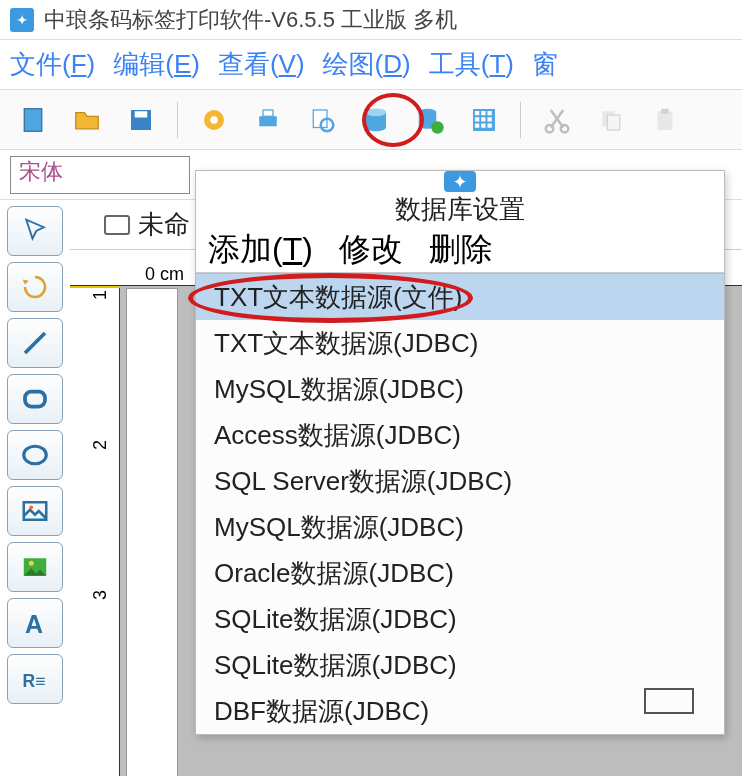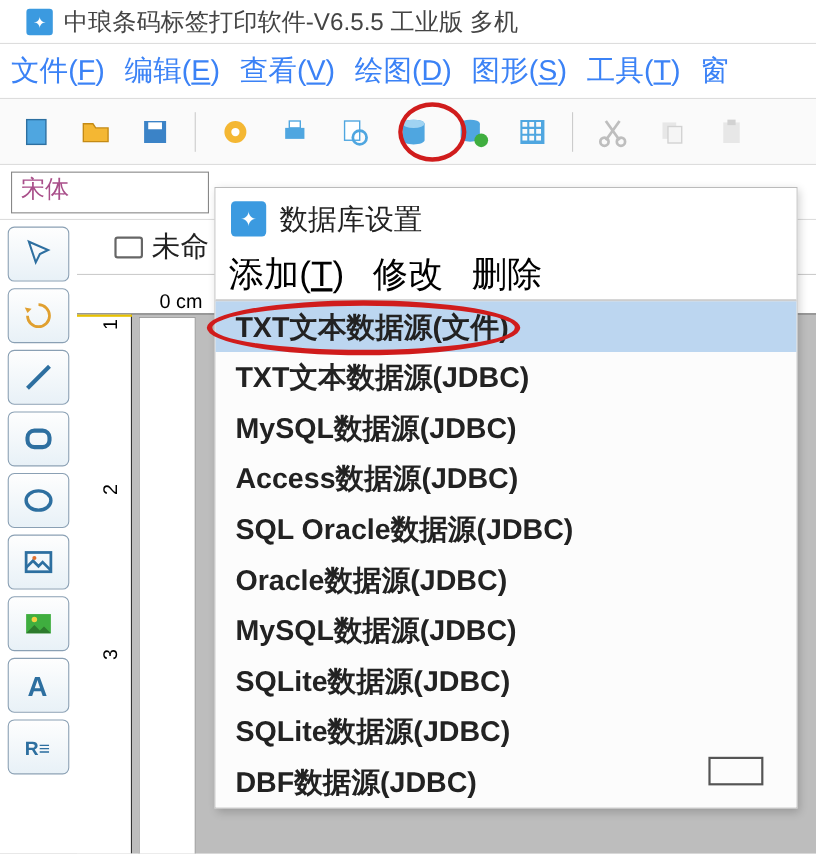"中琅条码标签打印软件-V6.5.5 工业版 多机" .titlebar { padding: 0 24px -> 0 10px }
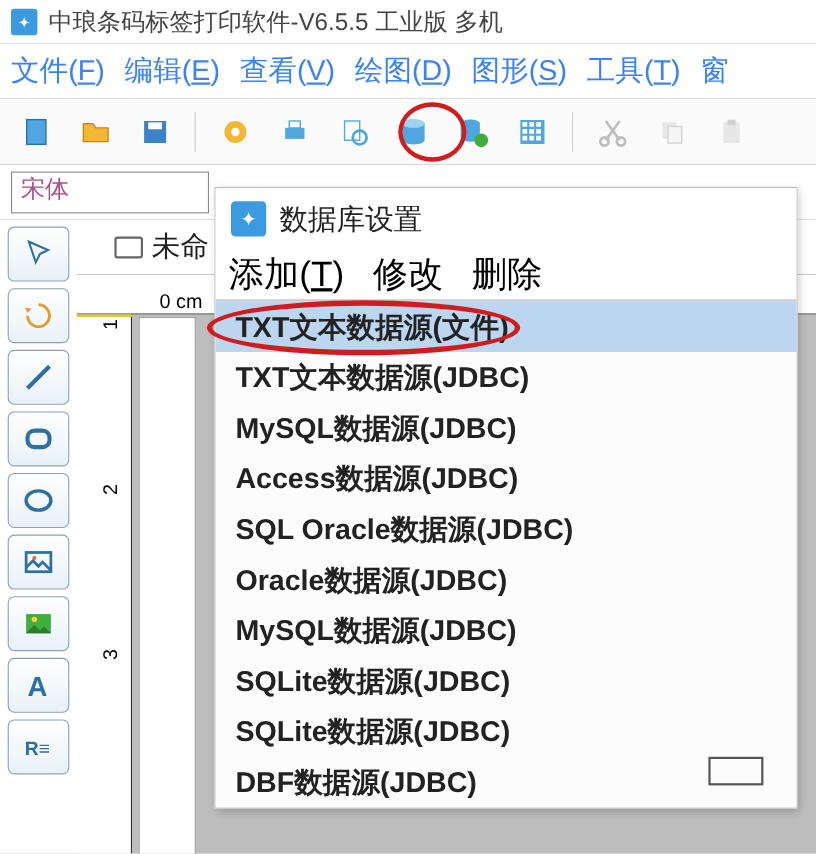"图形(S)" span.menu-item { html: <span>图形(<span>S</span>)</span> -> none }
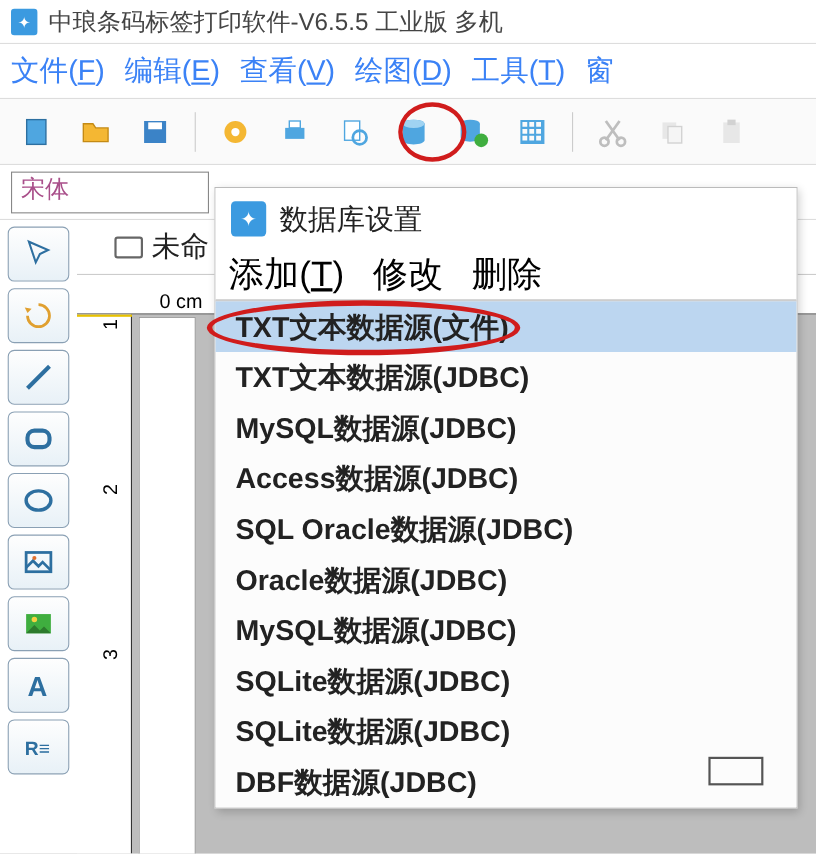"数据库设置" .dialog-header { flex-direction: none -> column; gap: 12px -> 0 }
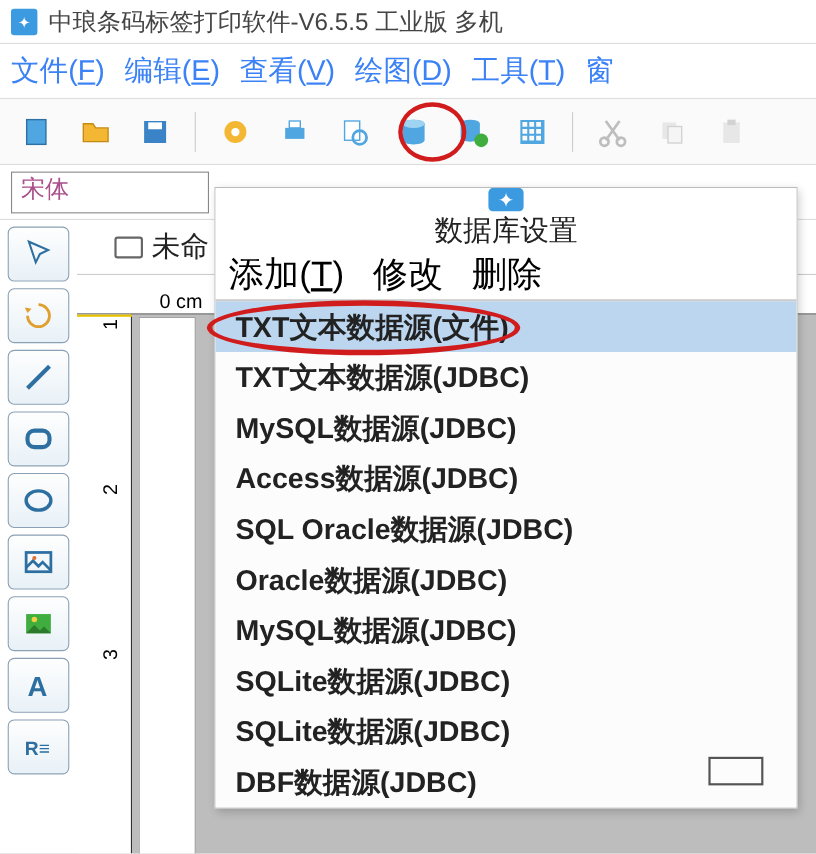"TXT文本数据源(文件)" .dropdown-item { font-weight: bold -> none }
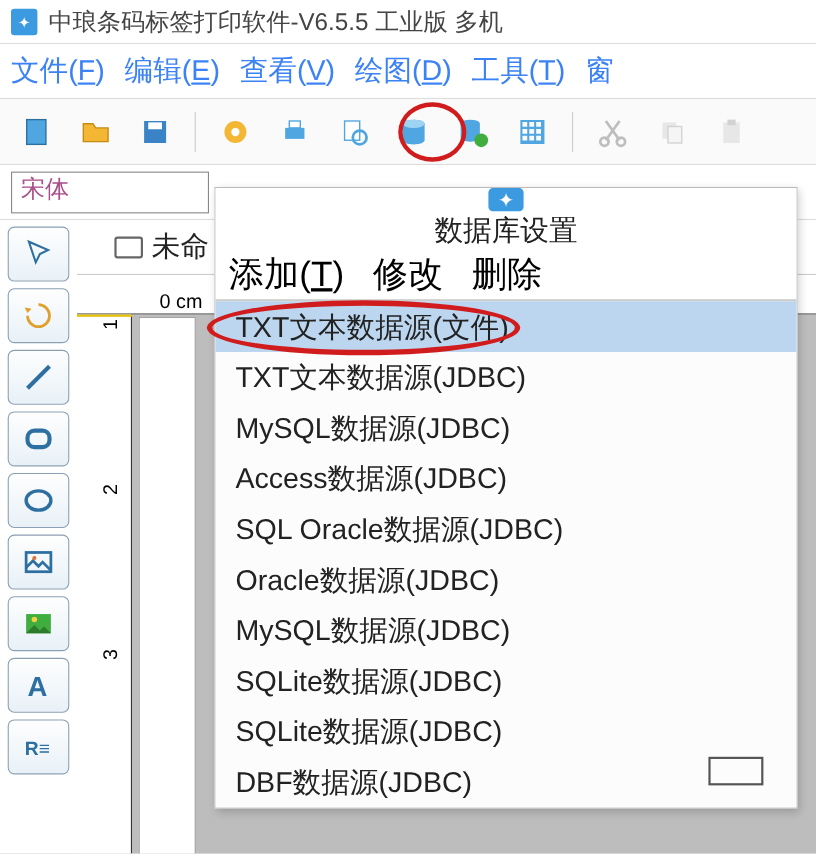"SQL Oracle数据源(JDBC)" div.dropdown-item { text: Oracle -> Server }
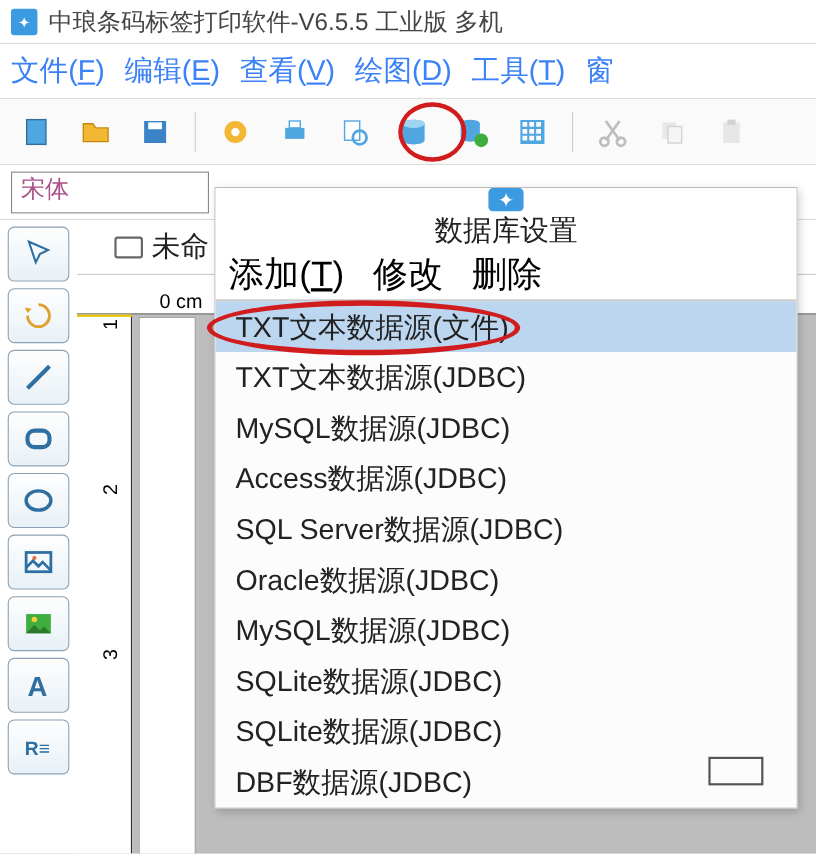"Oracle数据源(JDBC)" div.dropdown-item { order: before "MySQL数据源(JDBC)" -> after "MySQL数据源(JDBC)" }
